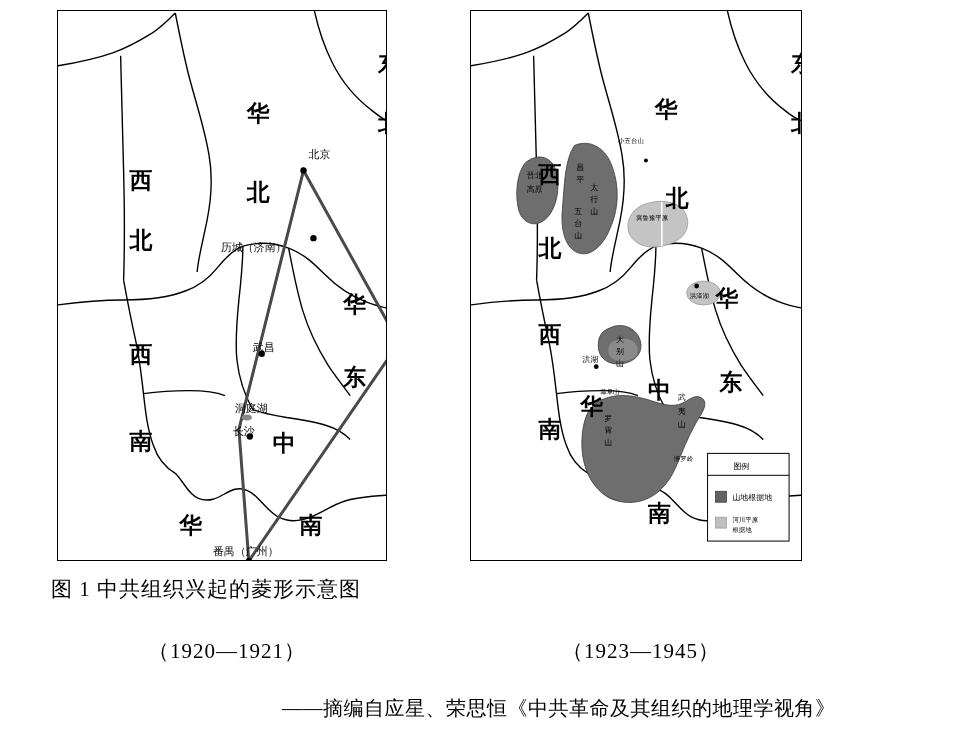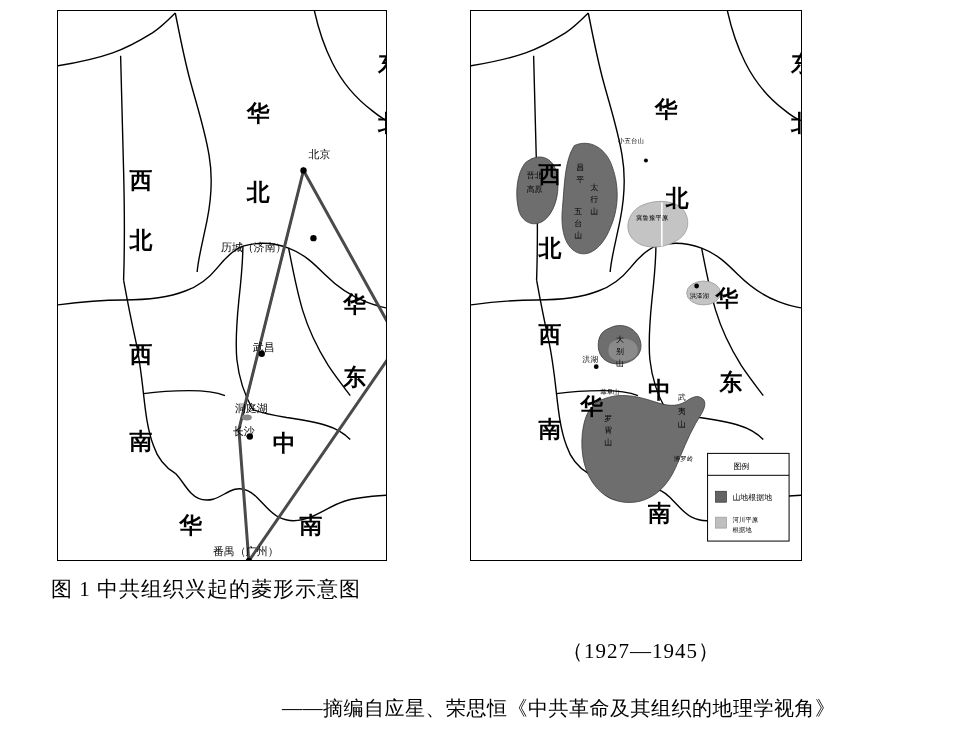"（1920—1921）" div.caption-years { html: none -> <div>（1920—1921）</div> }
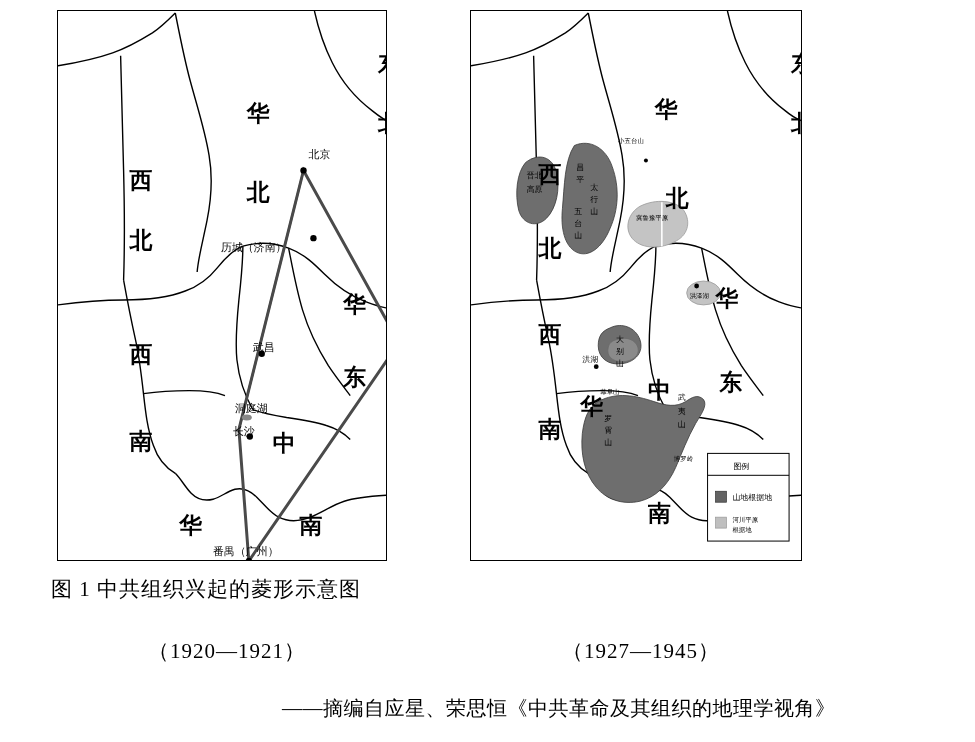"（1927—1945）" div.caption-years { text: 1927 -> 1923 }
